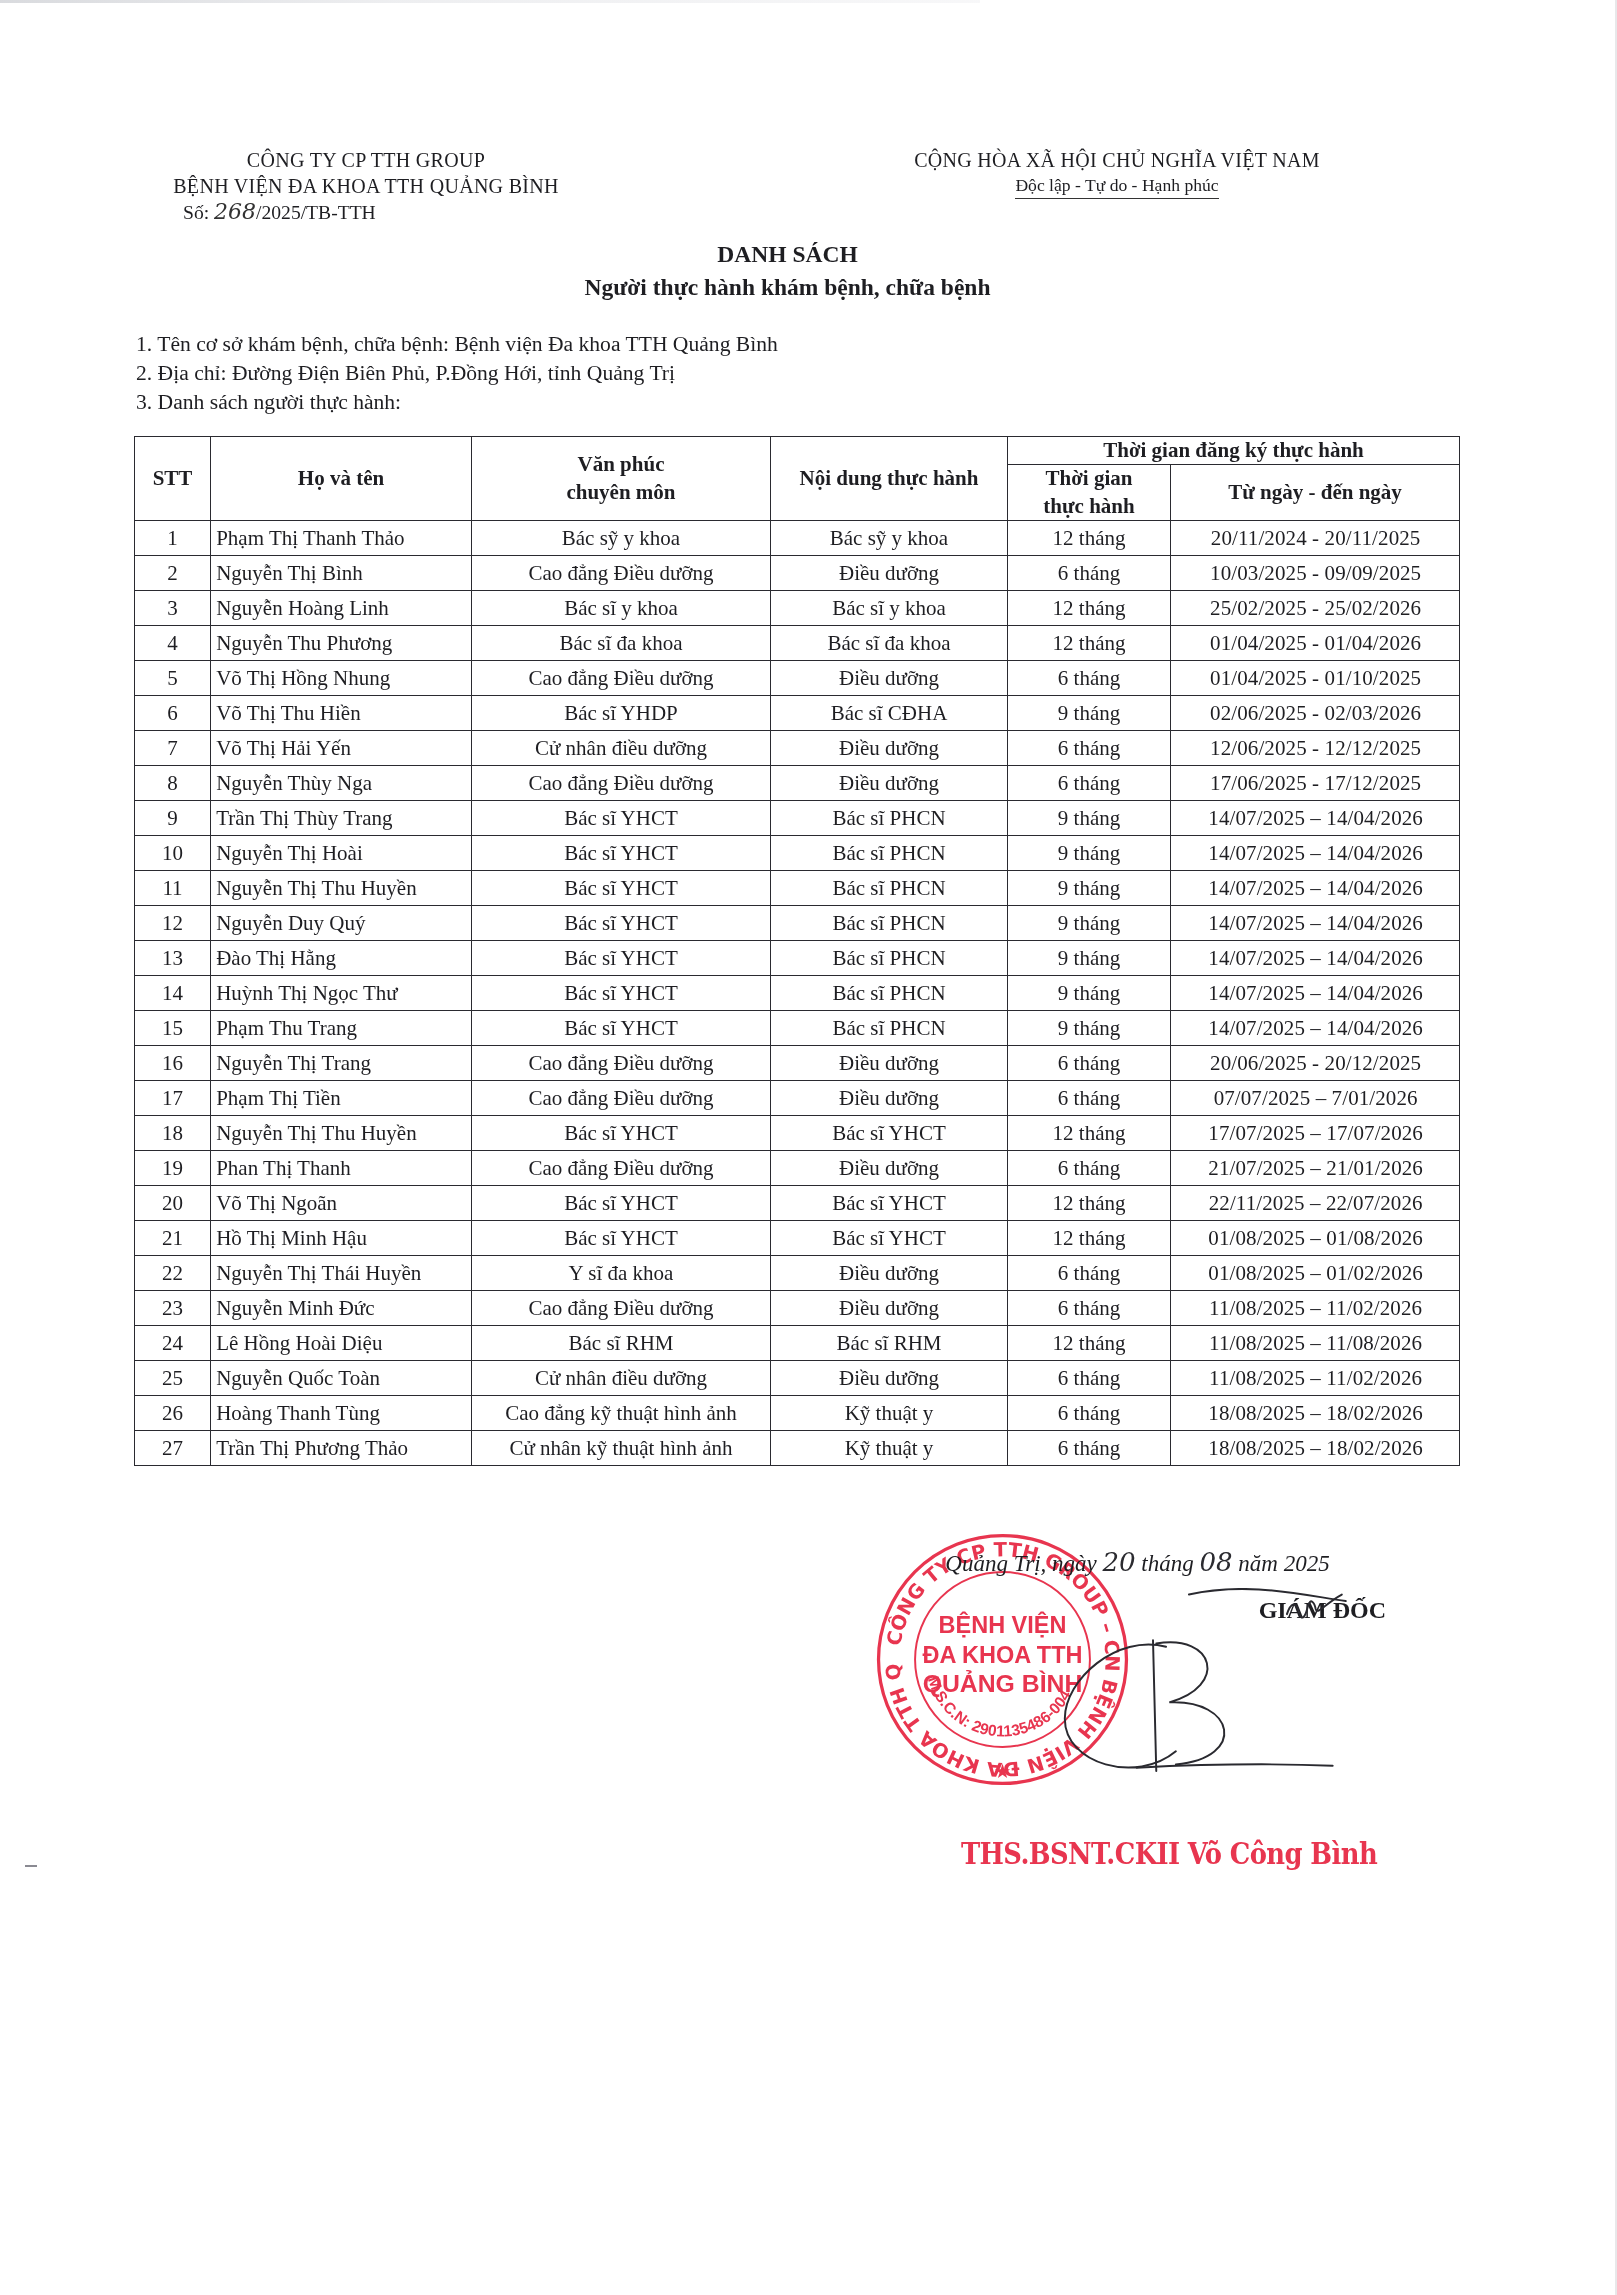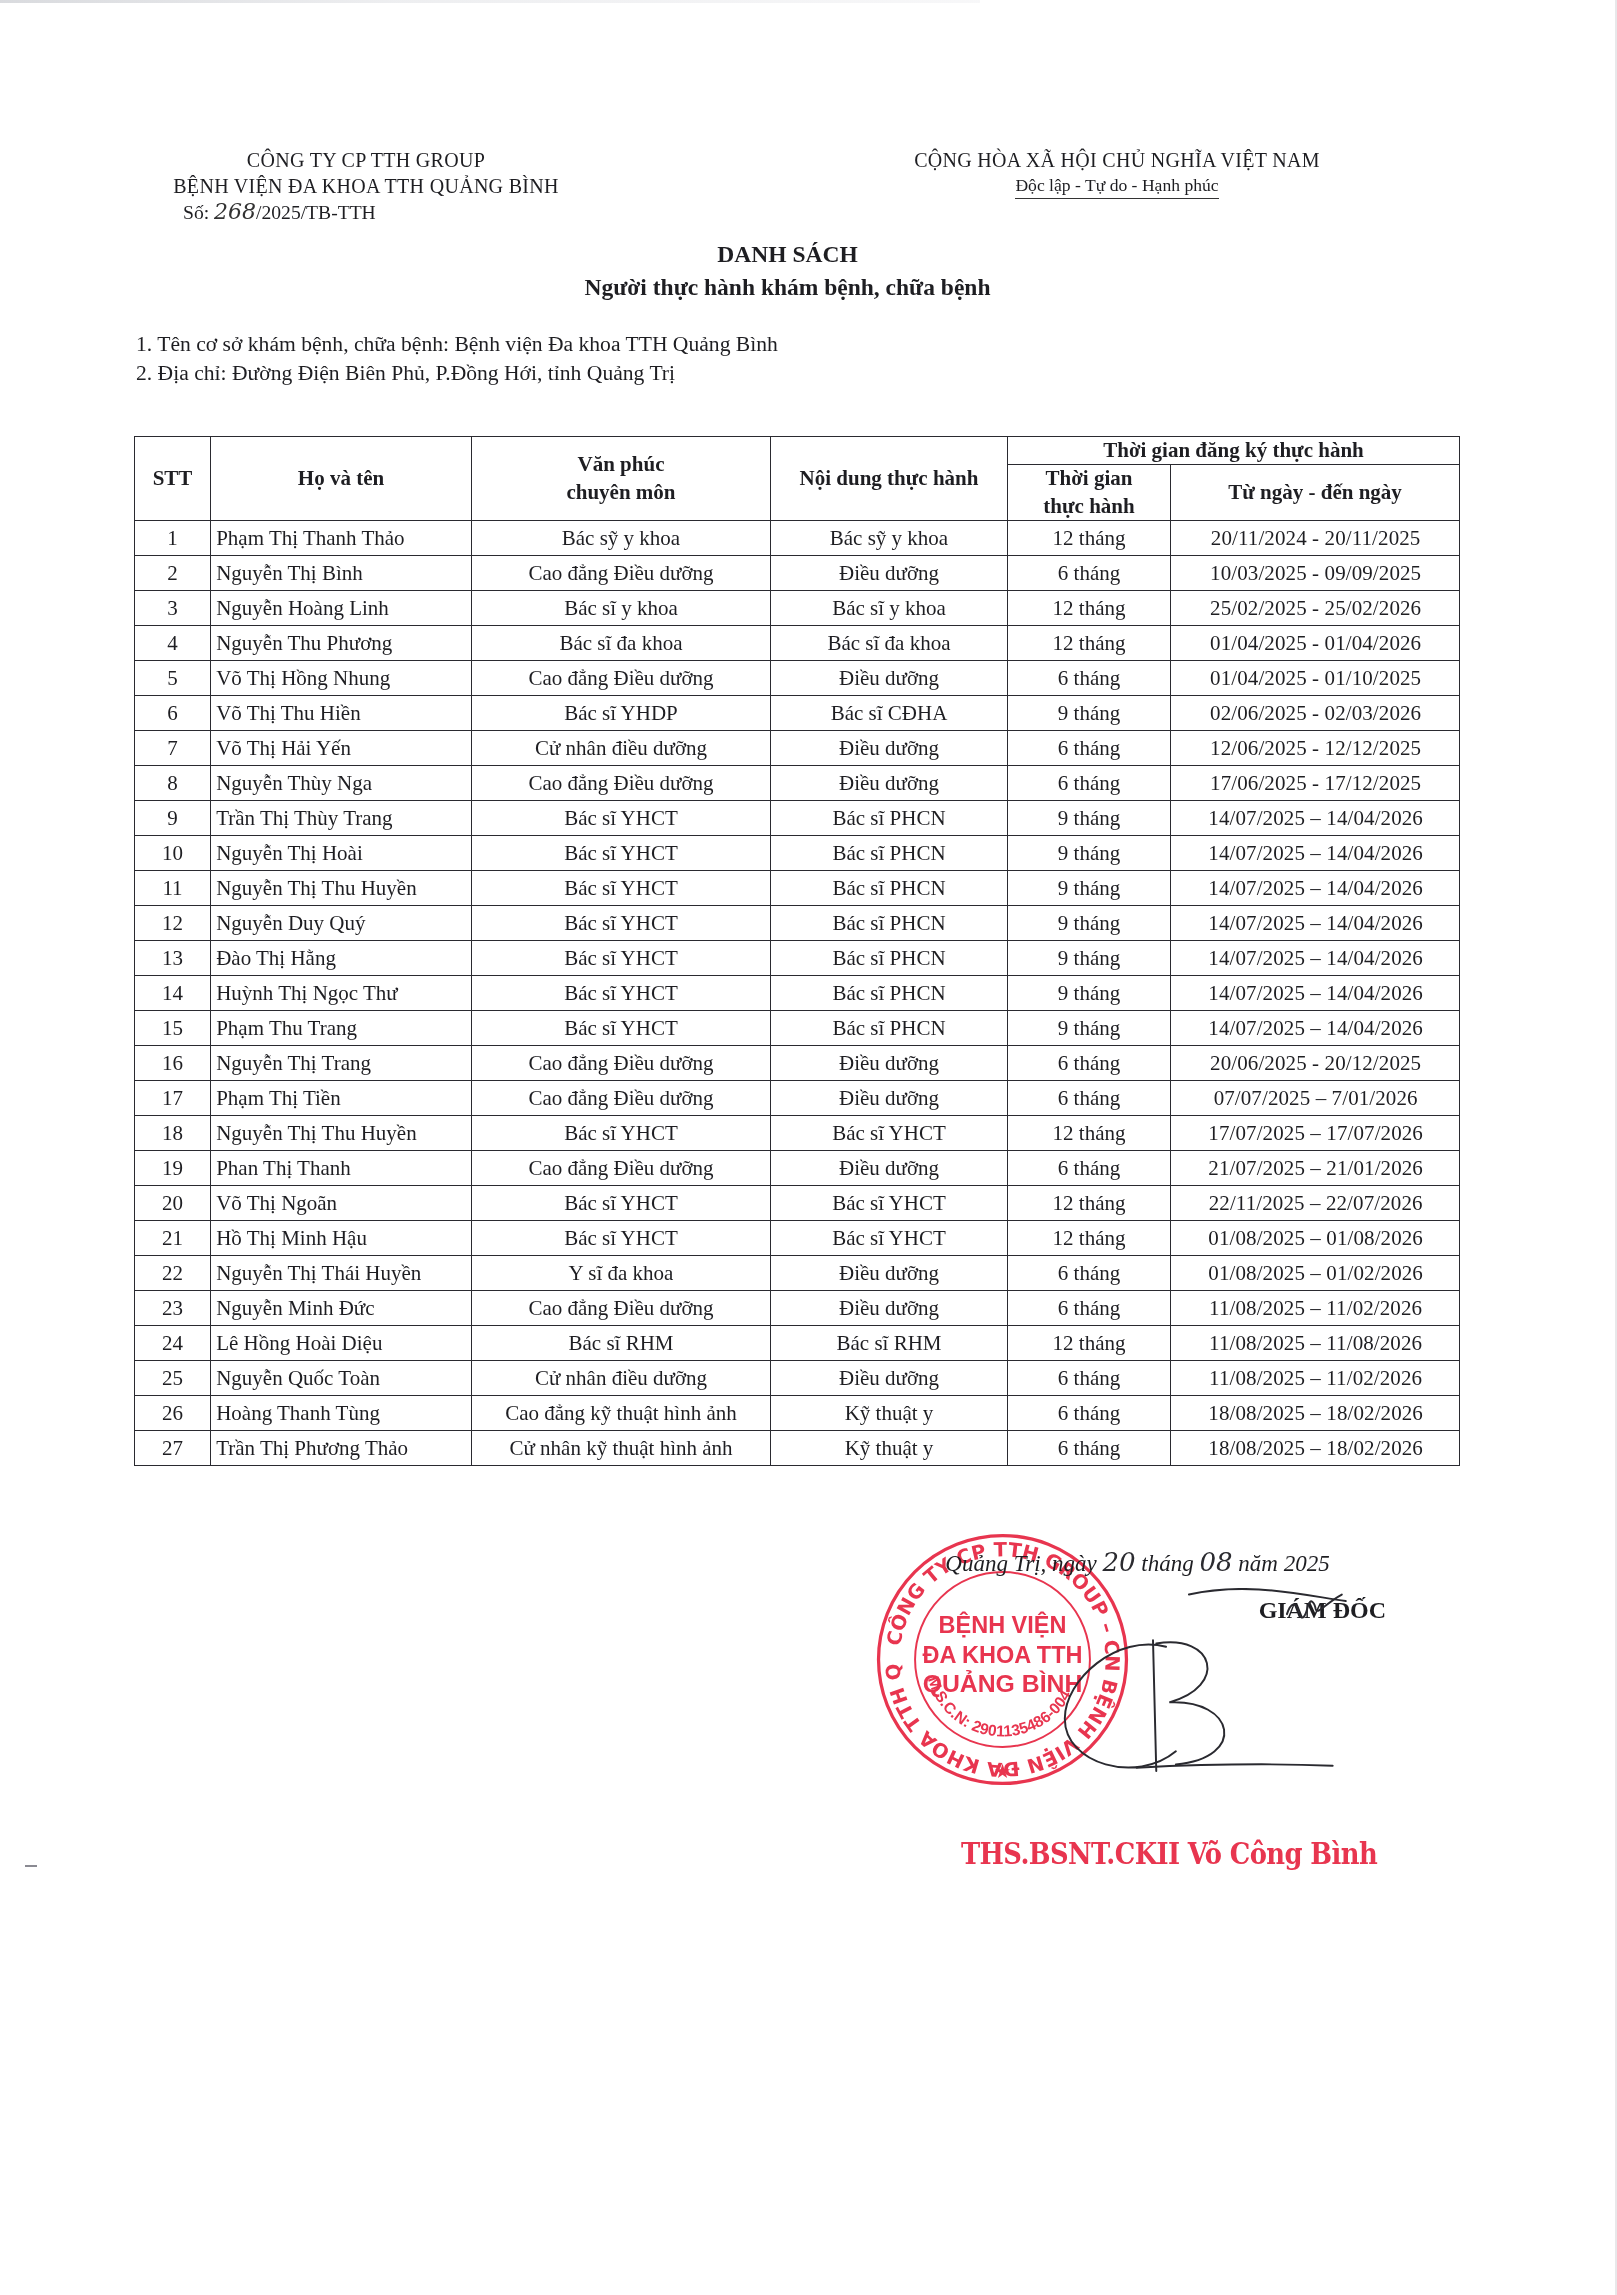"3. Danh sách người thực" div { html: none -> <div>3. Danh sách người thực hành:</div> }
